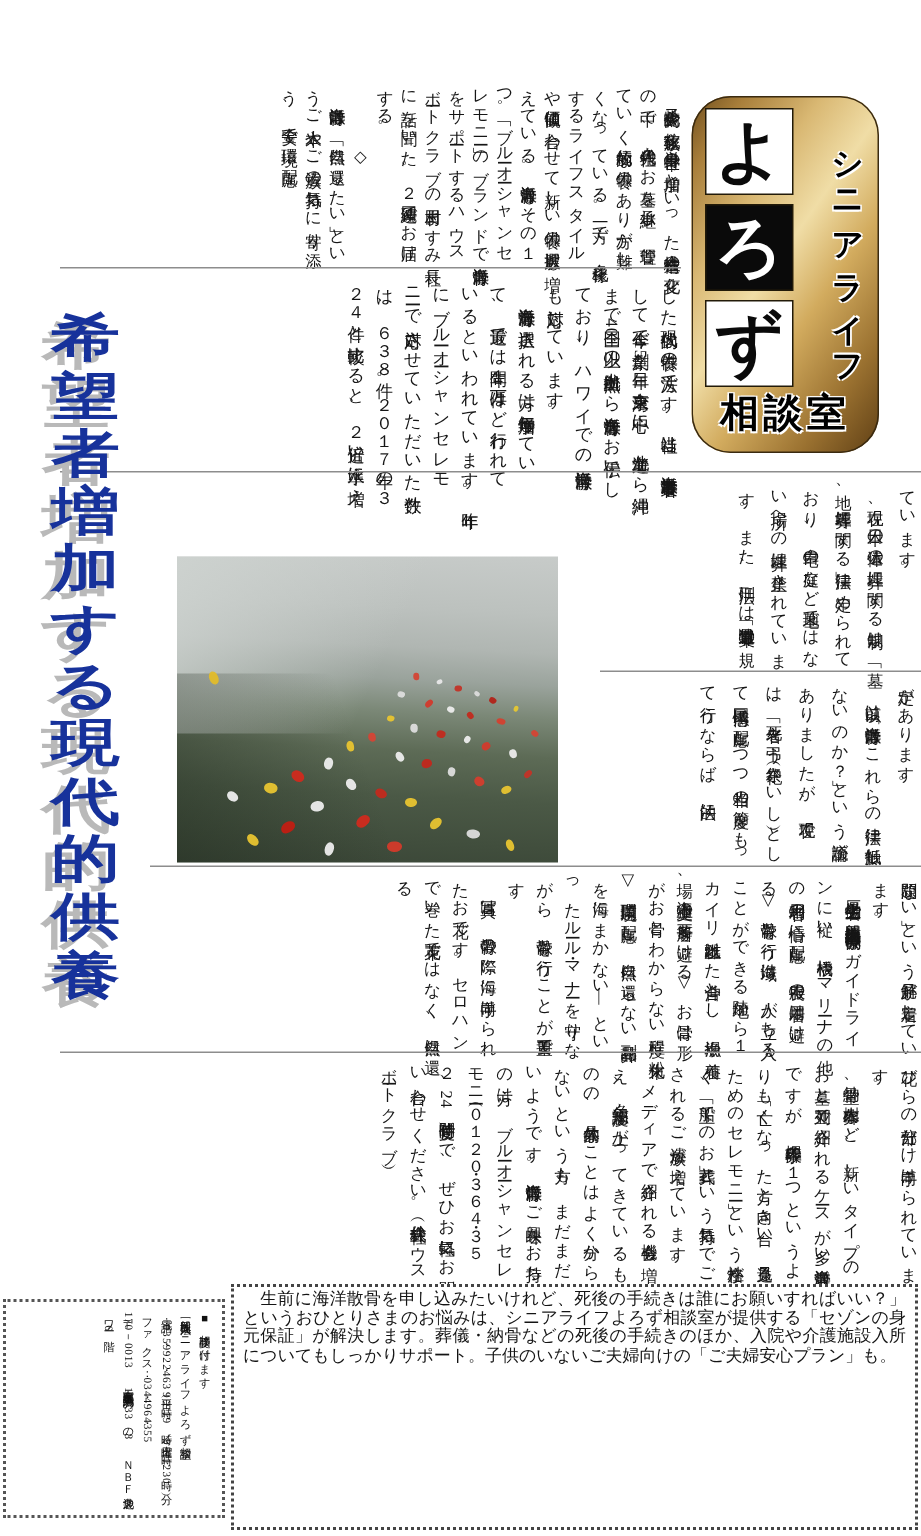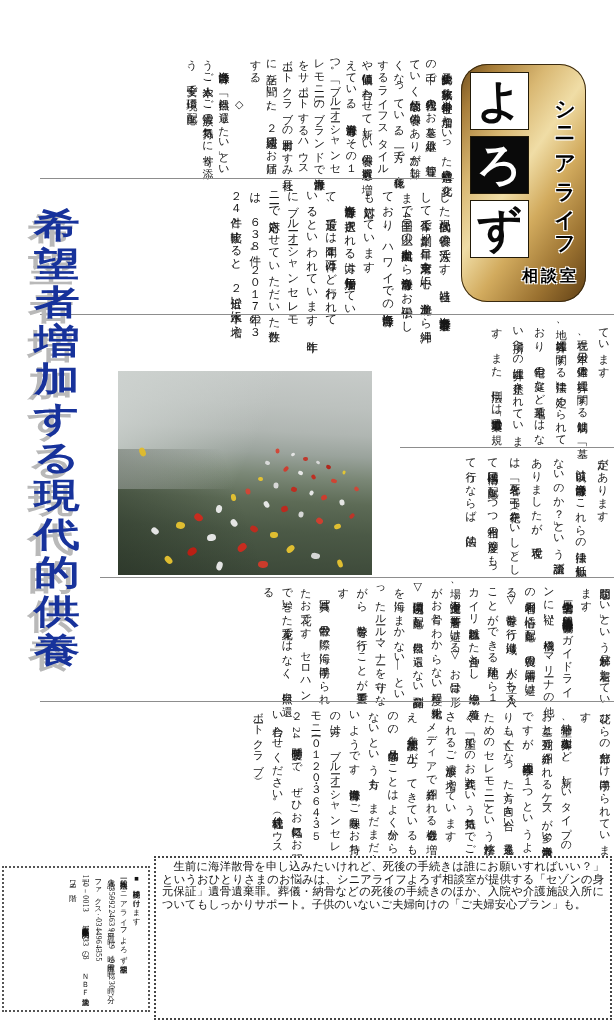"相談室" .logo-bottom { font-size: 16px -> 26px; text-align: right -> center }
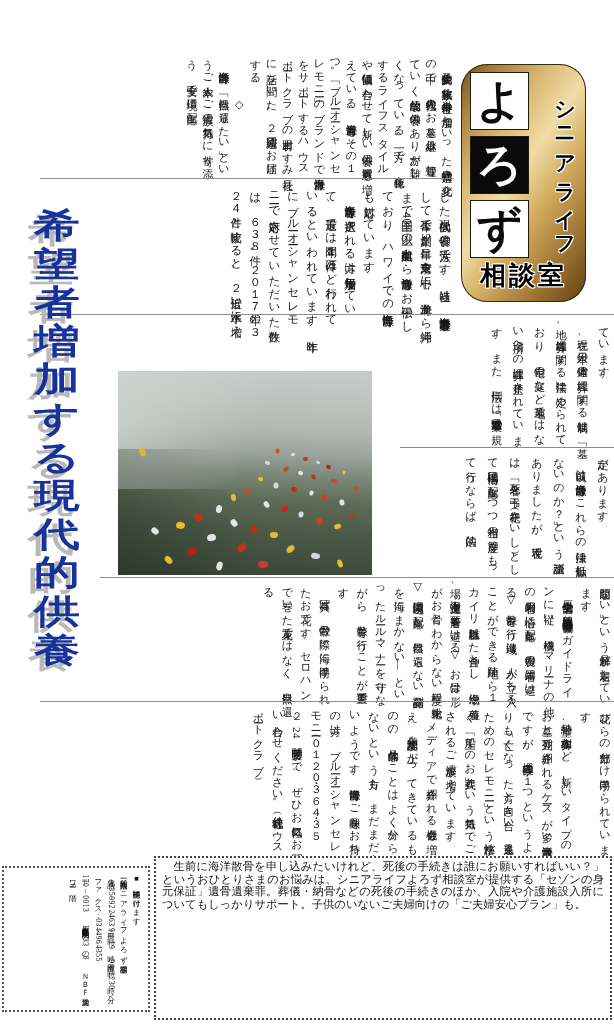"生前に海洋散骨を申し込みたいけれど、死後の手続きは誰にお願いすればいい？」という" div.promo-col { text: 遺骨遺棄罪 -> が解決します }
